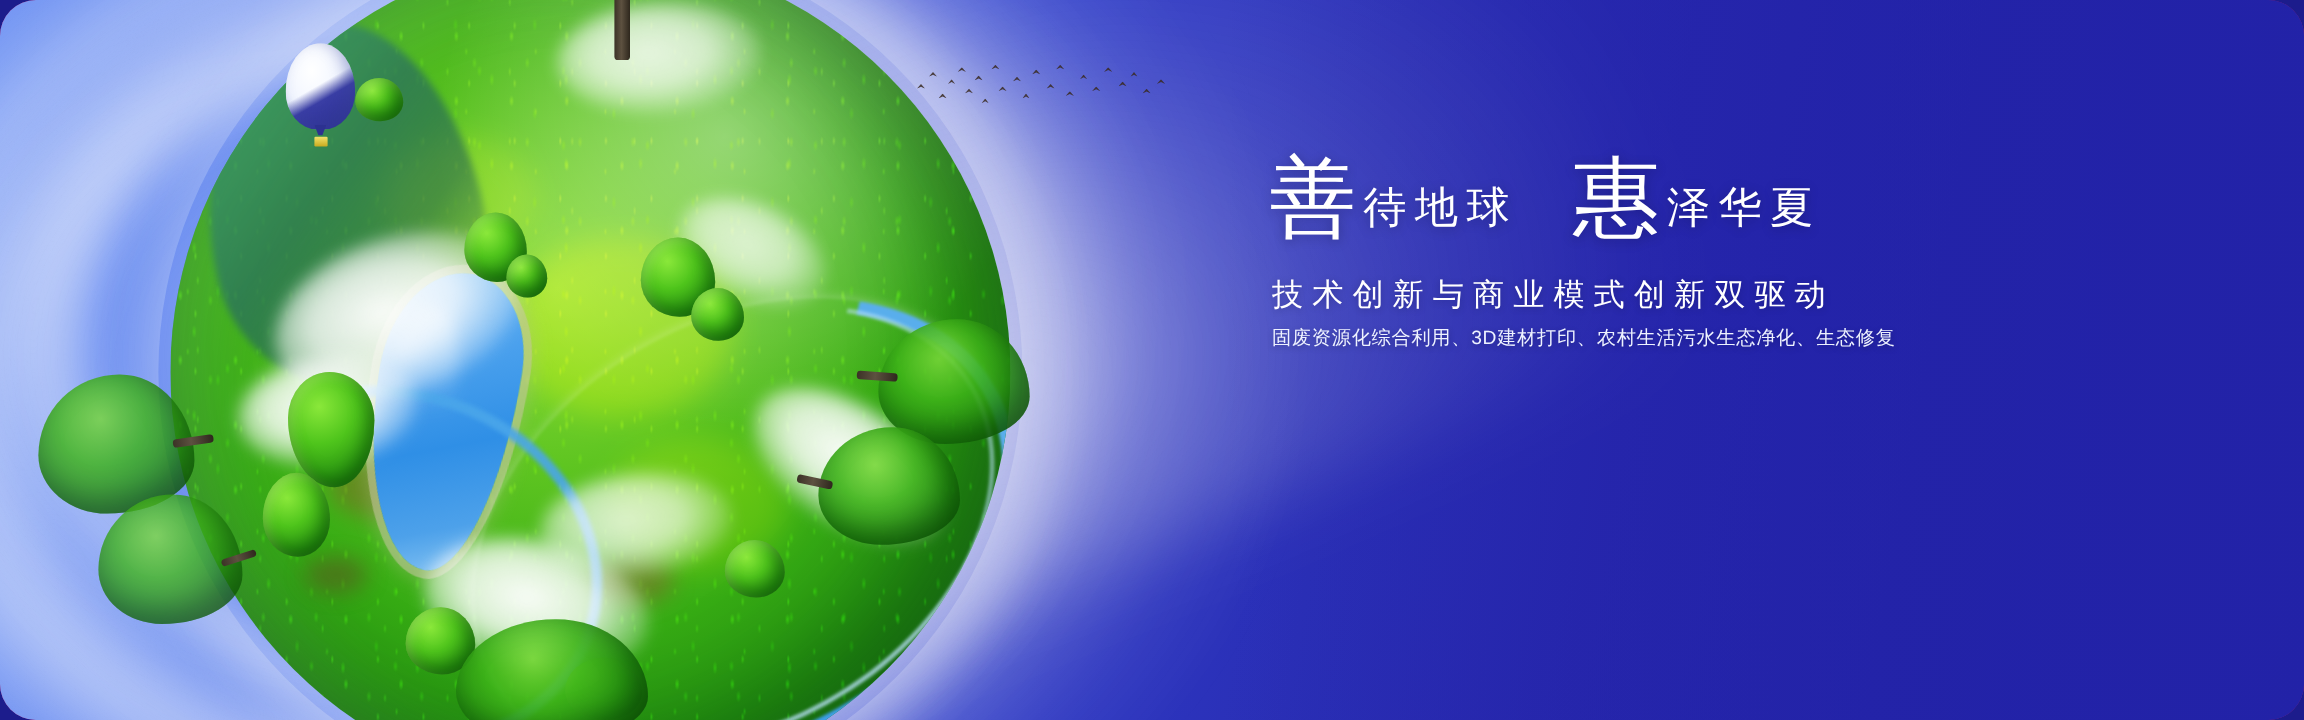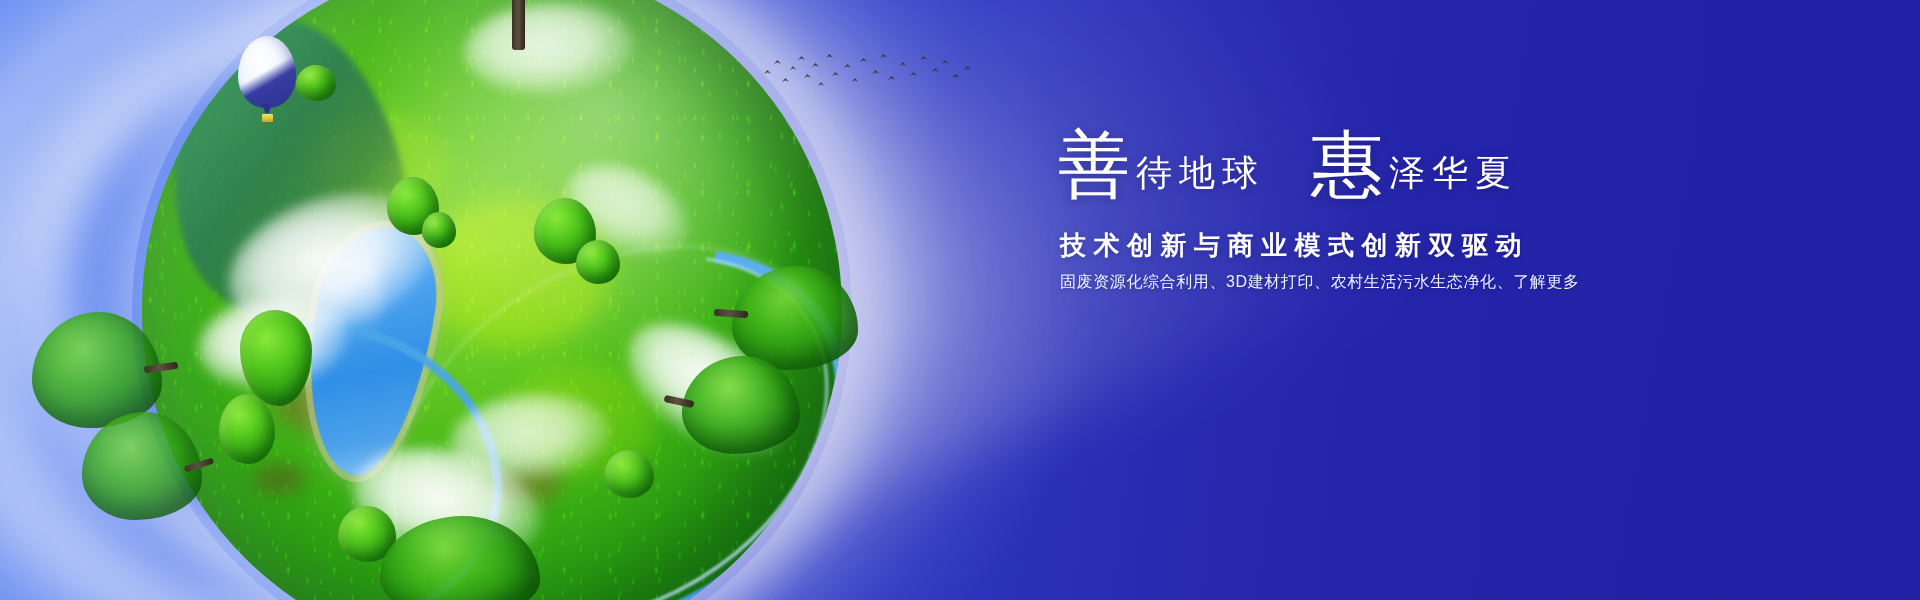"善 待地球 惠 泽华夏" .banner { border-radius: none -> 30px }
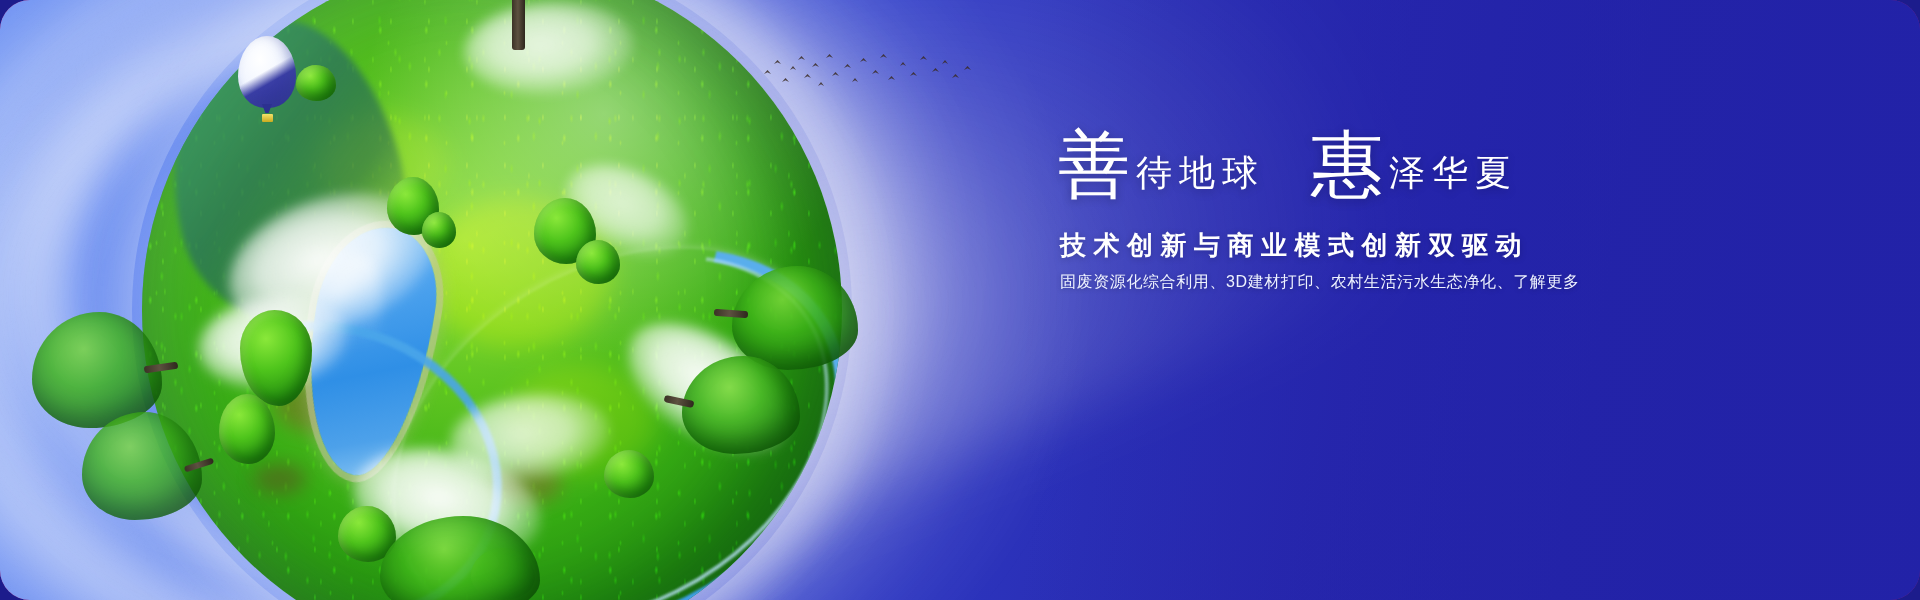"技术创新与商业模式创新双驱动" .subhead { font-weight: 700 -> 400 }
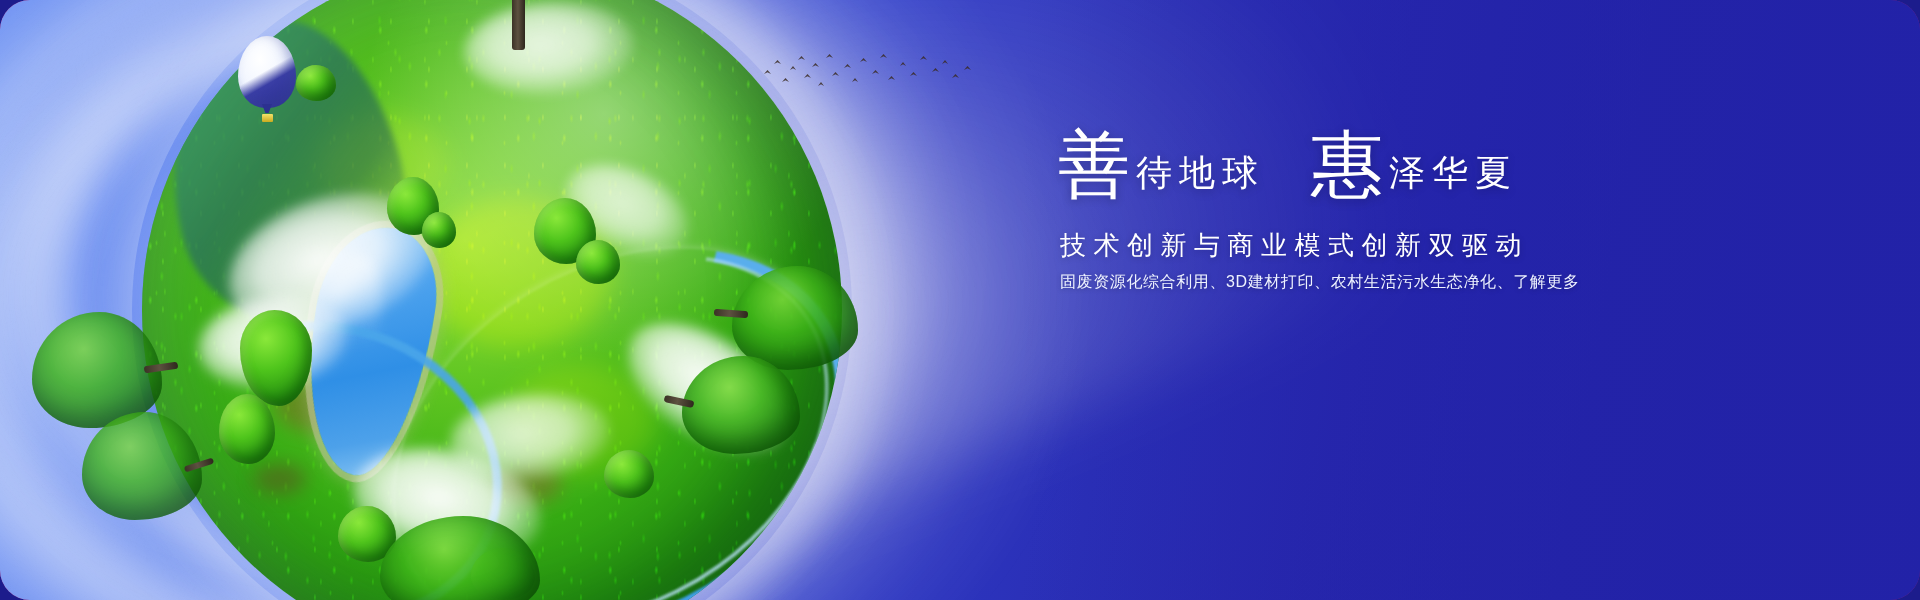"固废资源化综合利用、3D建材打印、农村生活污水生态净化、了解更多" div.desc { text: 了解更多 -> 生态修复 }
